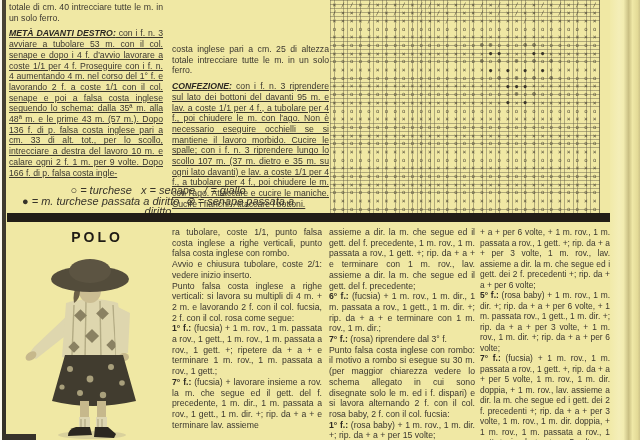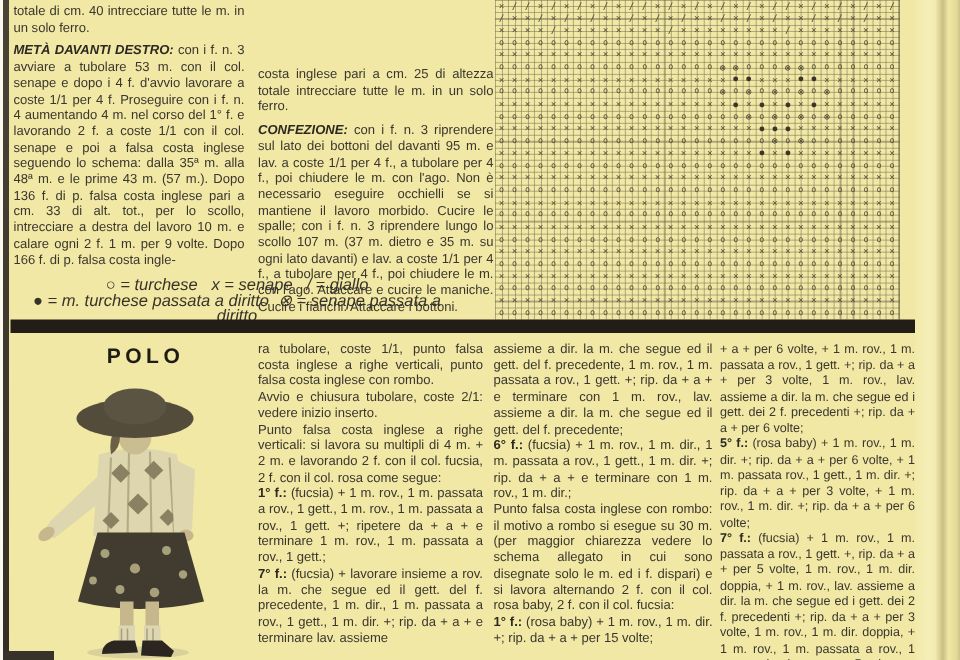"METÀ DAVANTI DESTRO: con i" .tcol p.gap { text-decoration: none -> underline }
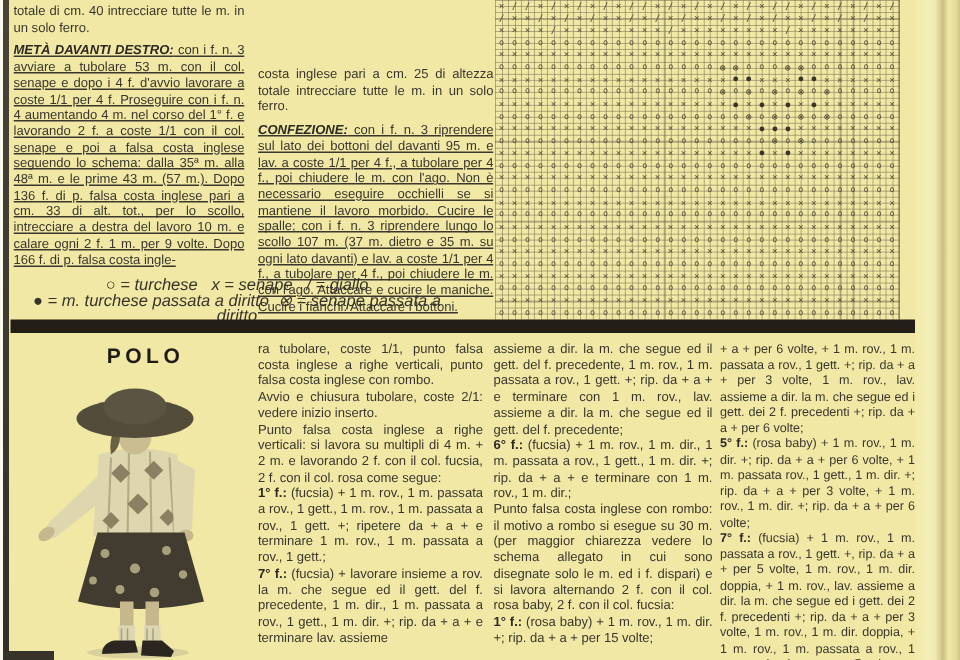"7° f.: (rosa) riprendere dal" p { html: none -> <p><span>7° f.:</span><span> (rosa) riprendere dal 3° f.</span></p> }
